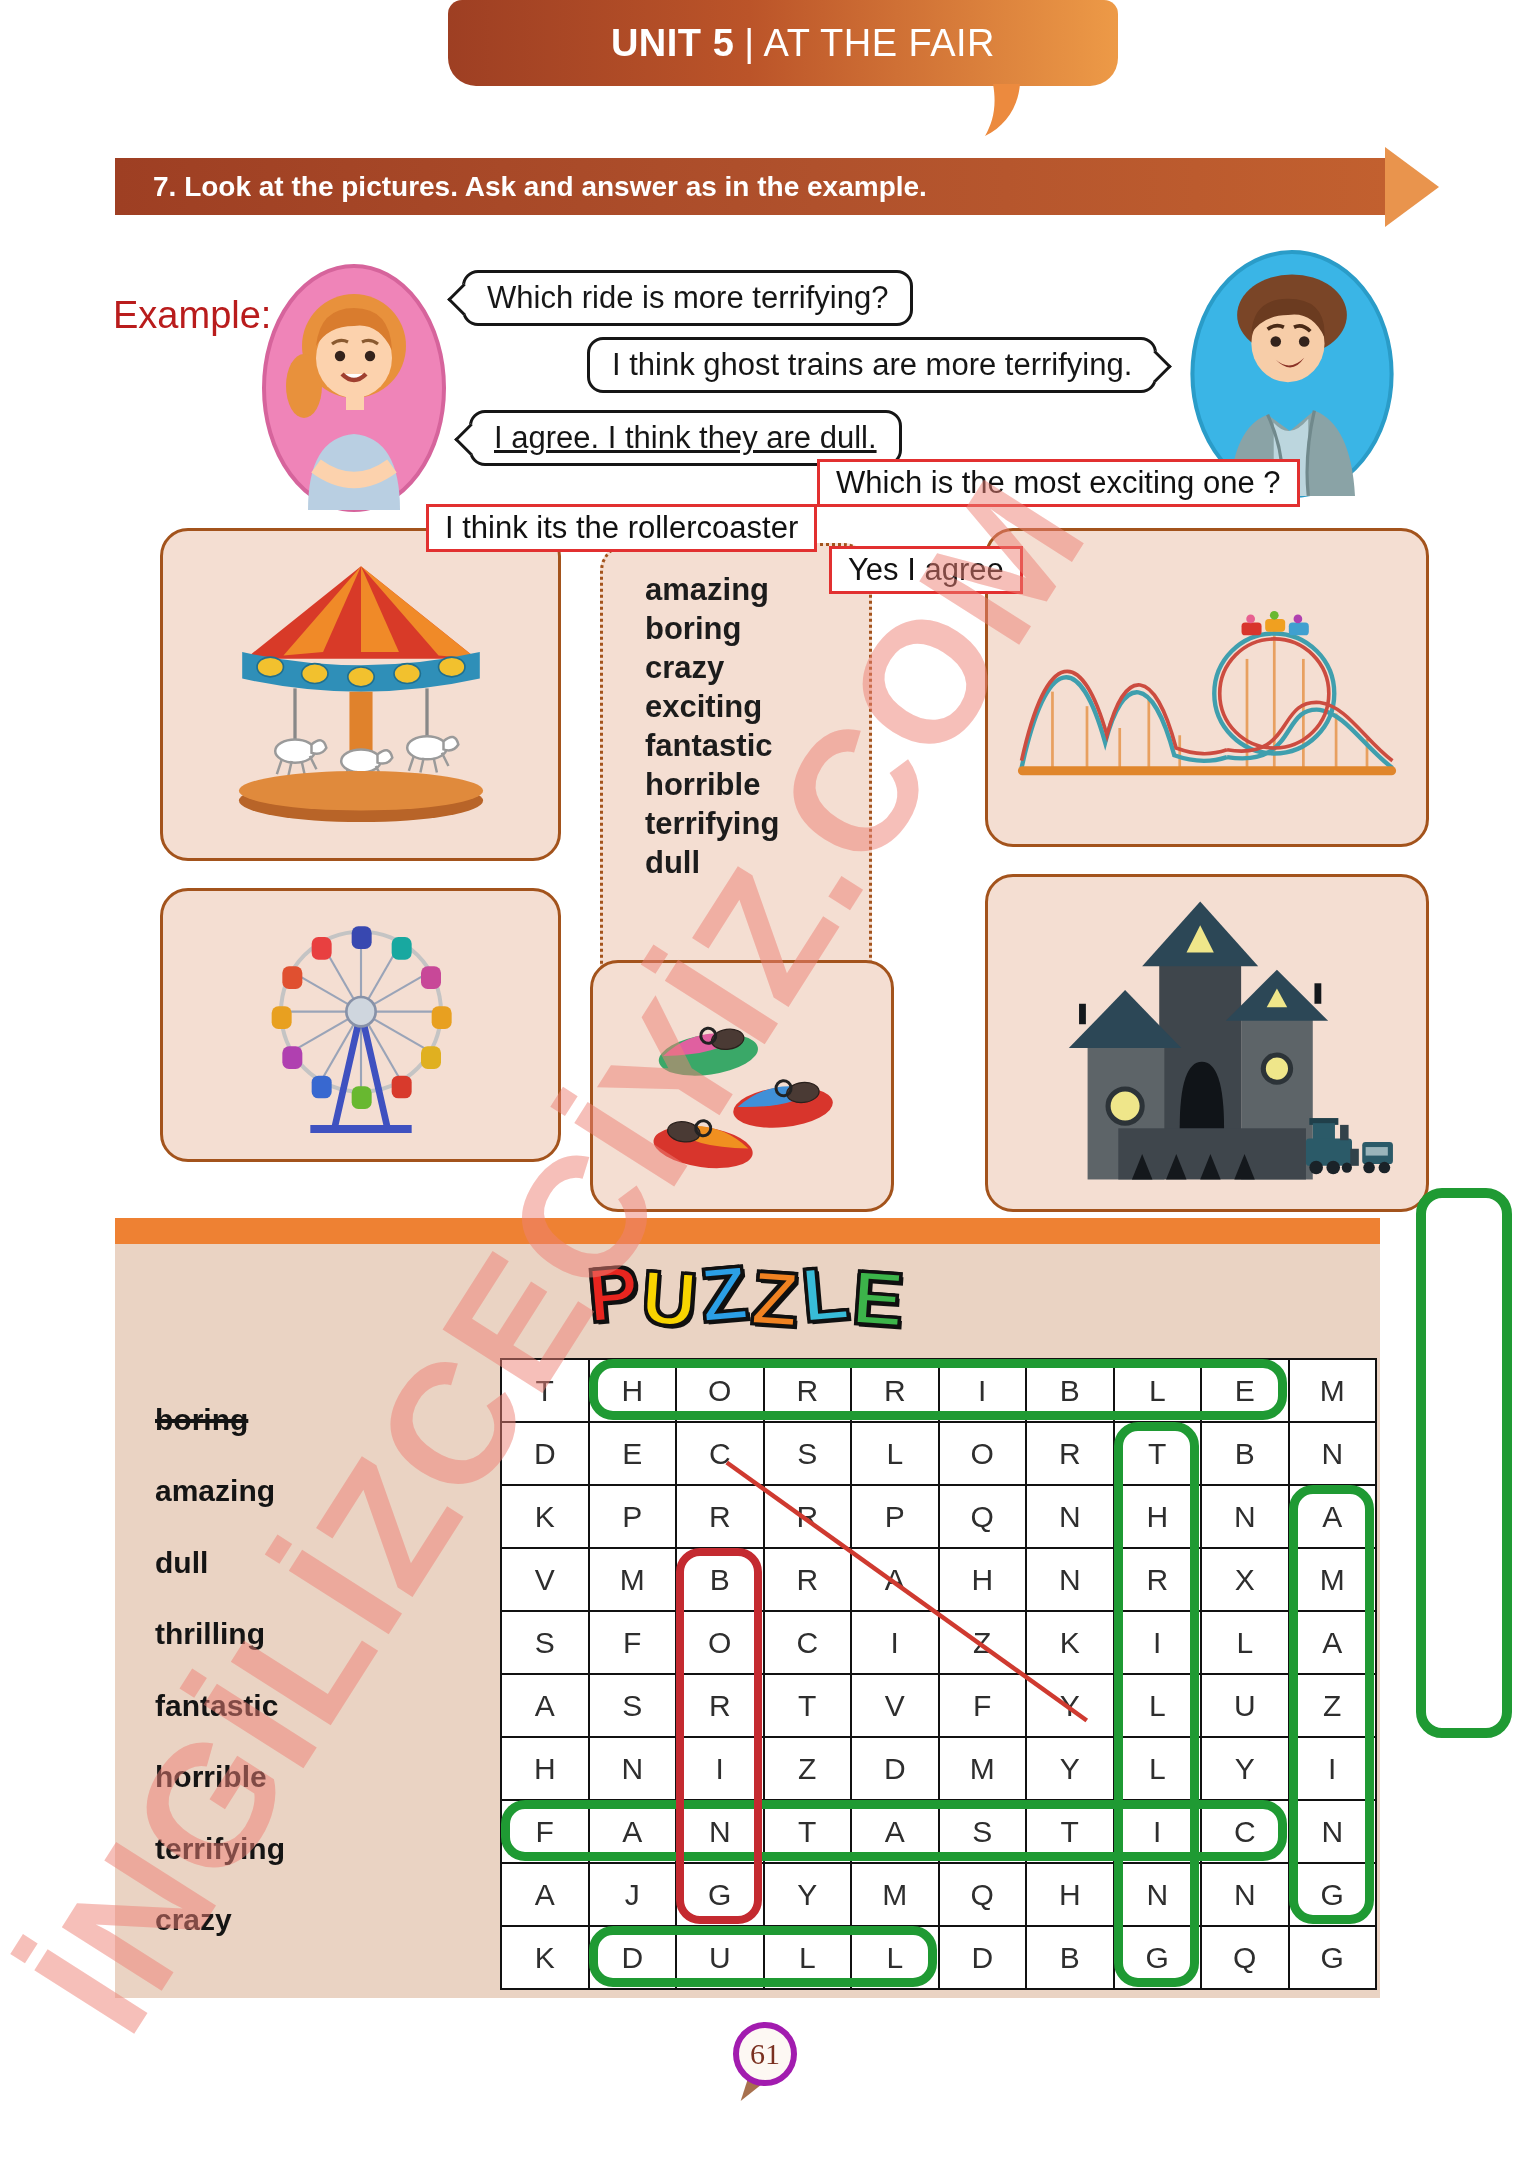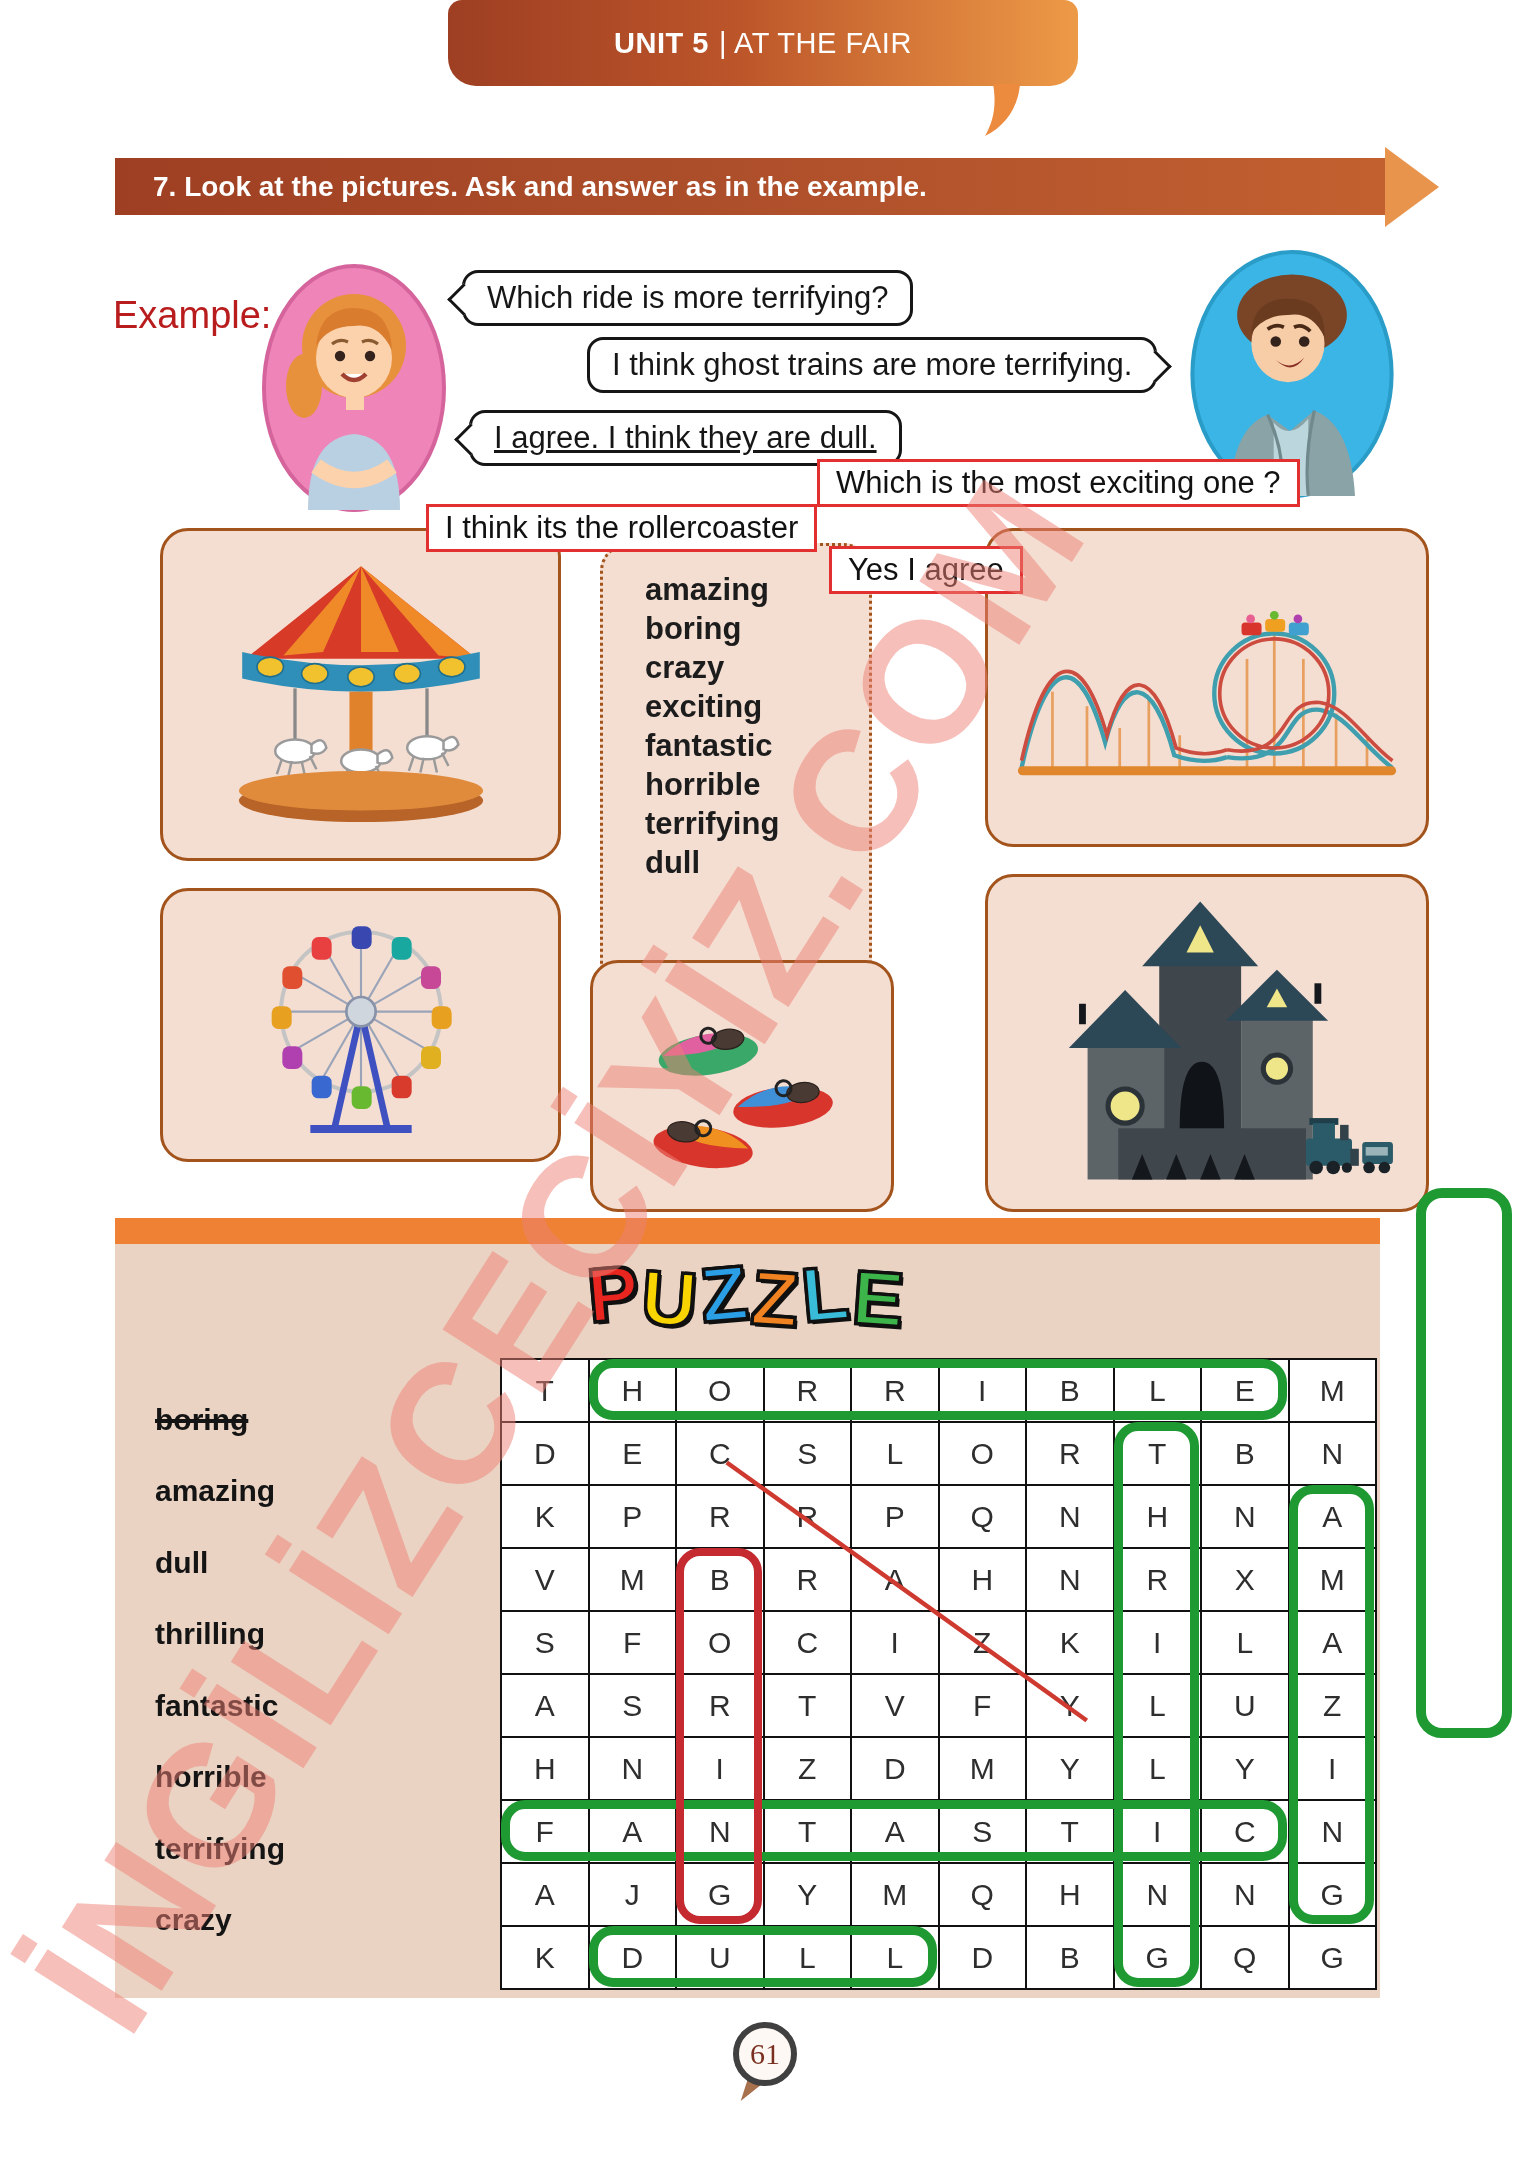"UNIT 5" .banner { font-size: 29px -> 38px; padding-left: none -> 40px }
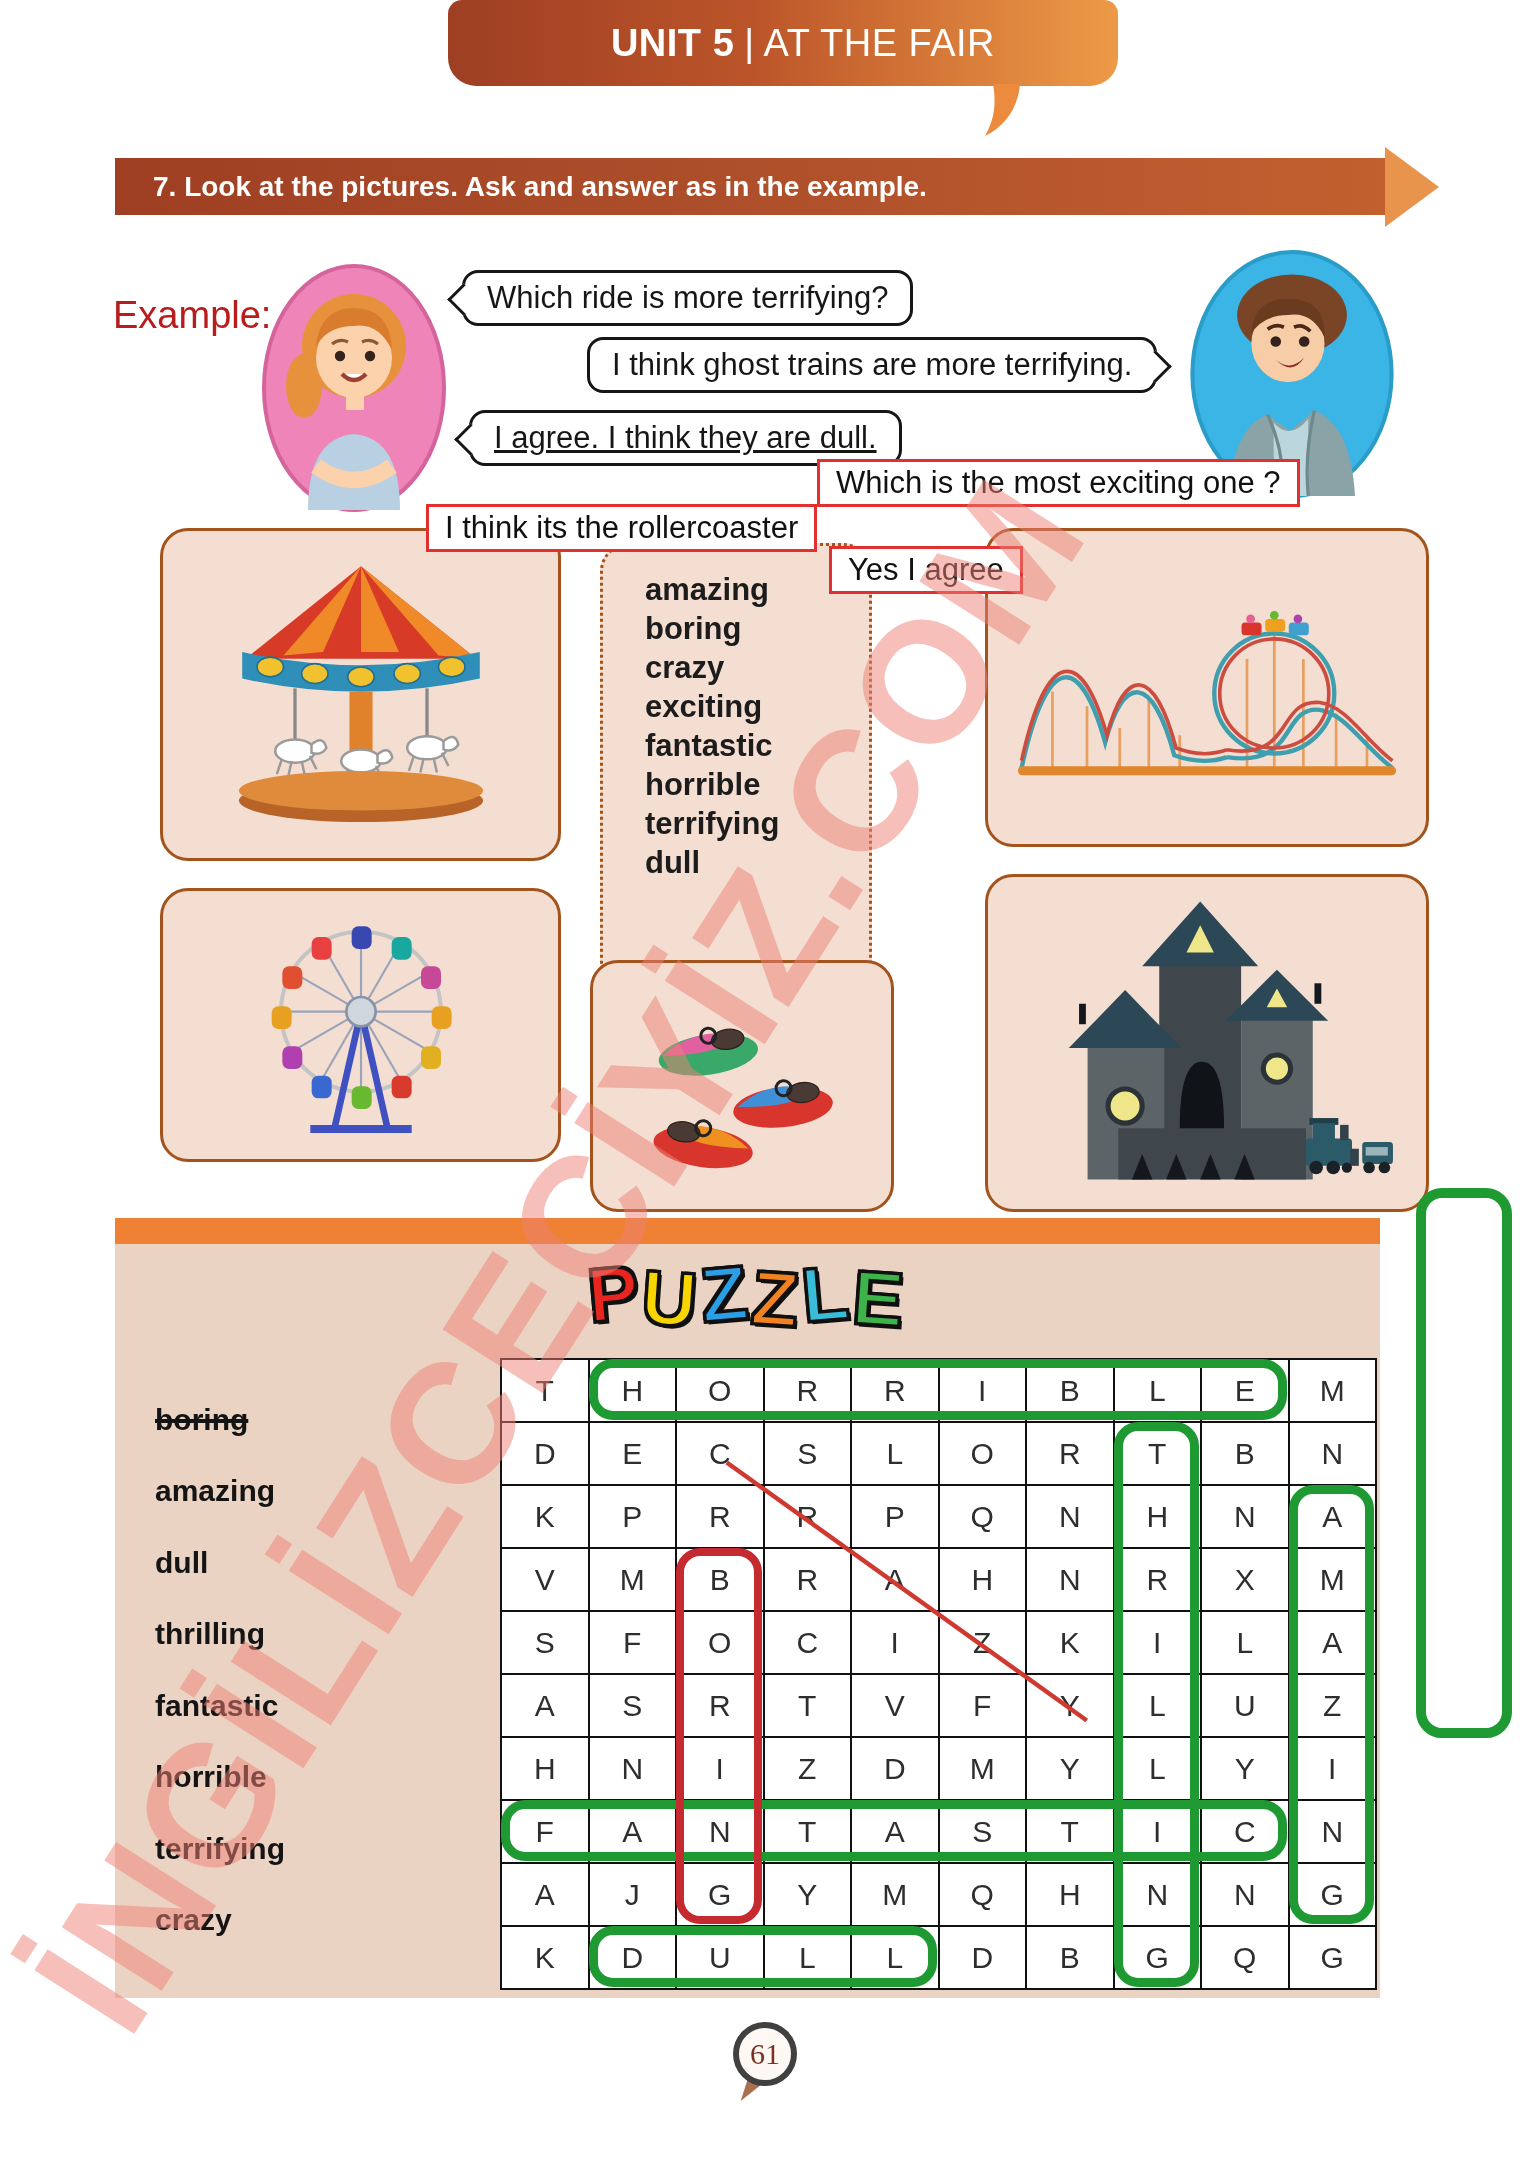"61" .pagenum { border: 6px solid #404040 -> 6px solid #a21caf }
